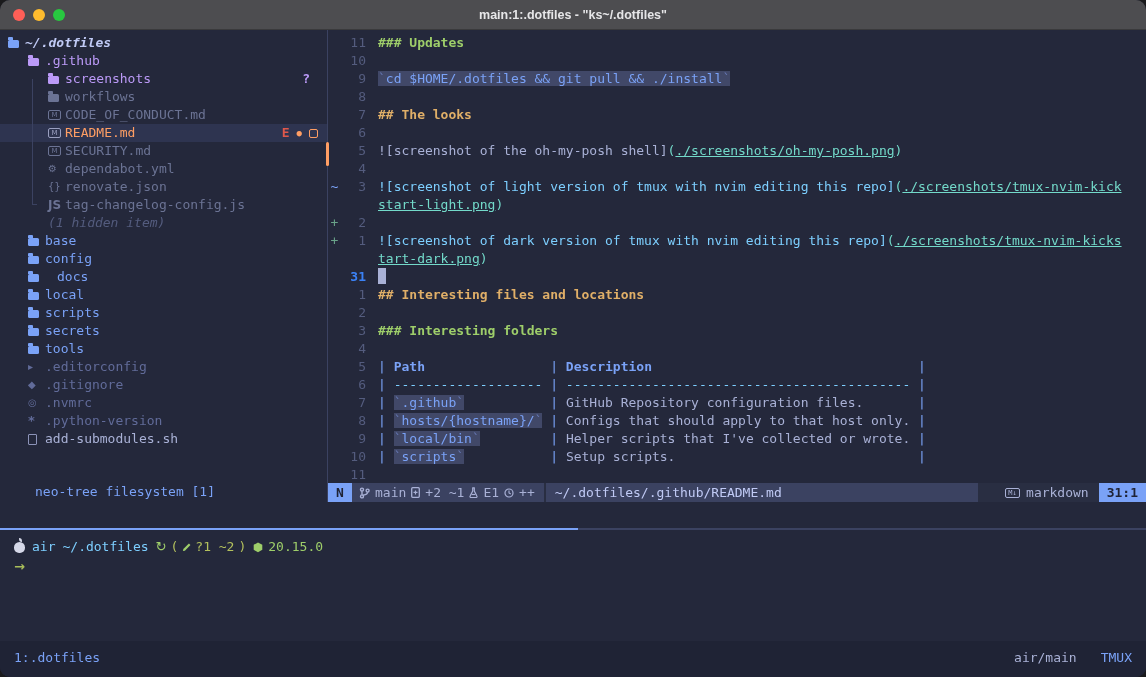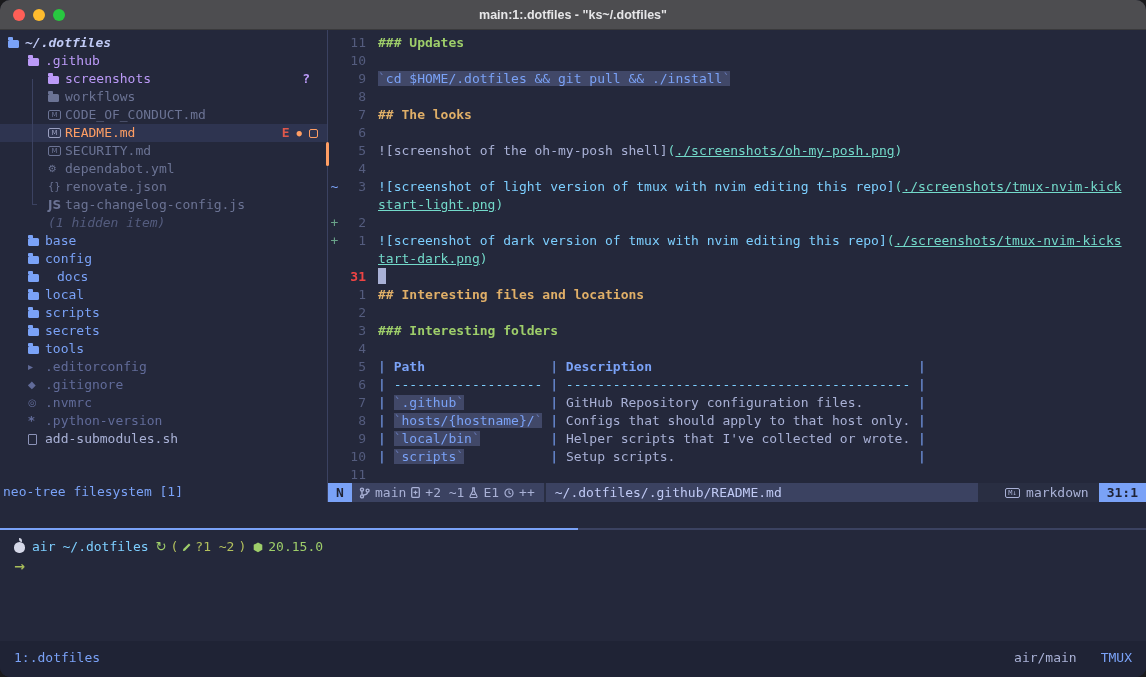"31" .lnum.cur { color: #ef4444 -> #3b82f6 }
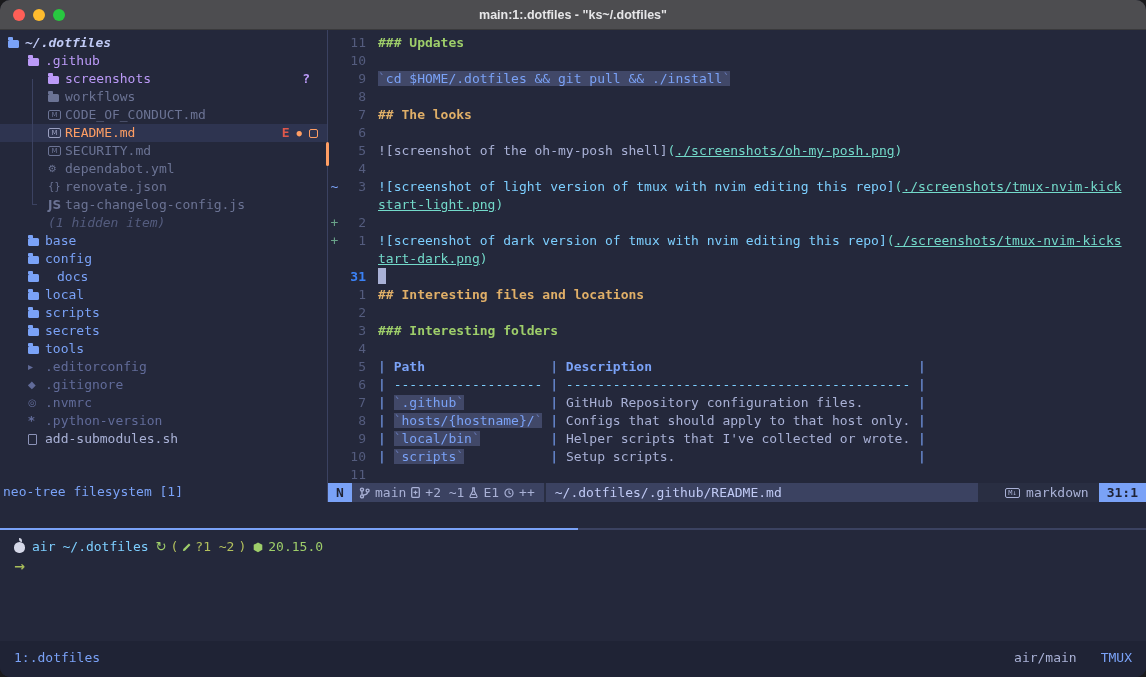"neo-tree filesystem [1]" .sidebar-status { margin-left: none -> 32px }
